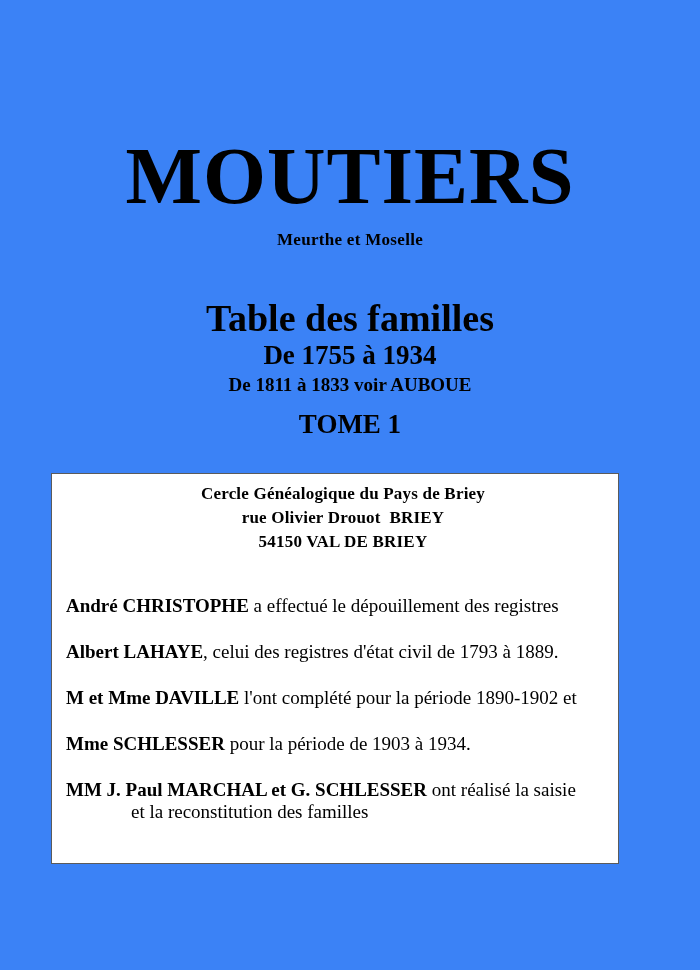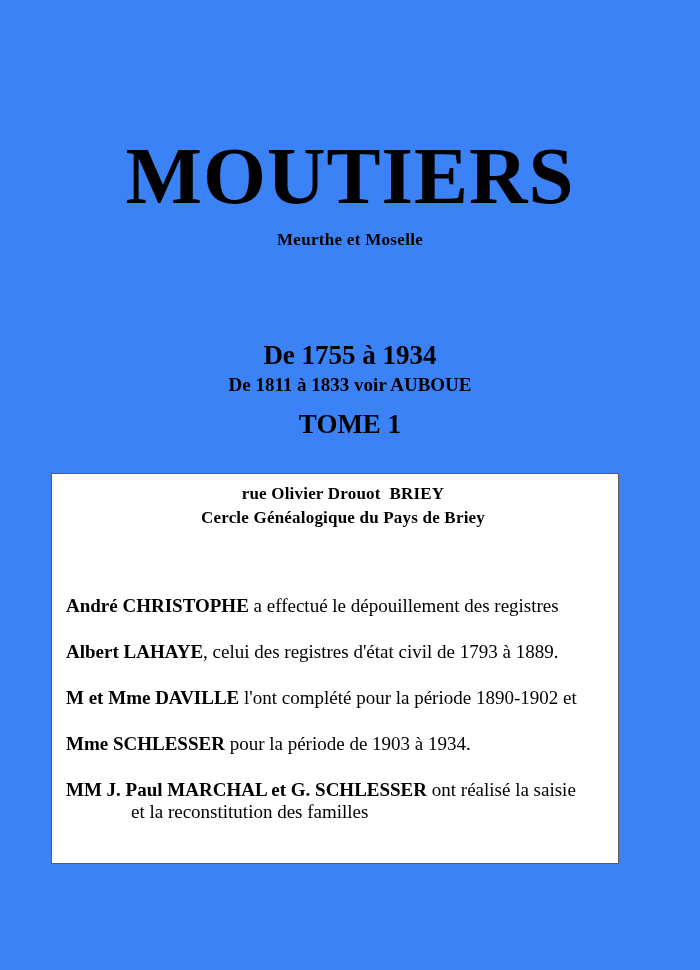"Table des familles" div.section-title { html: none -> <div>Table des familles</div> }
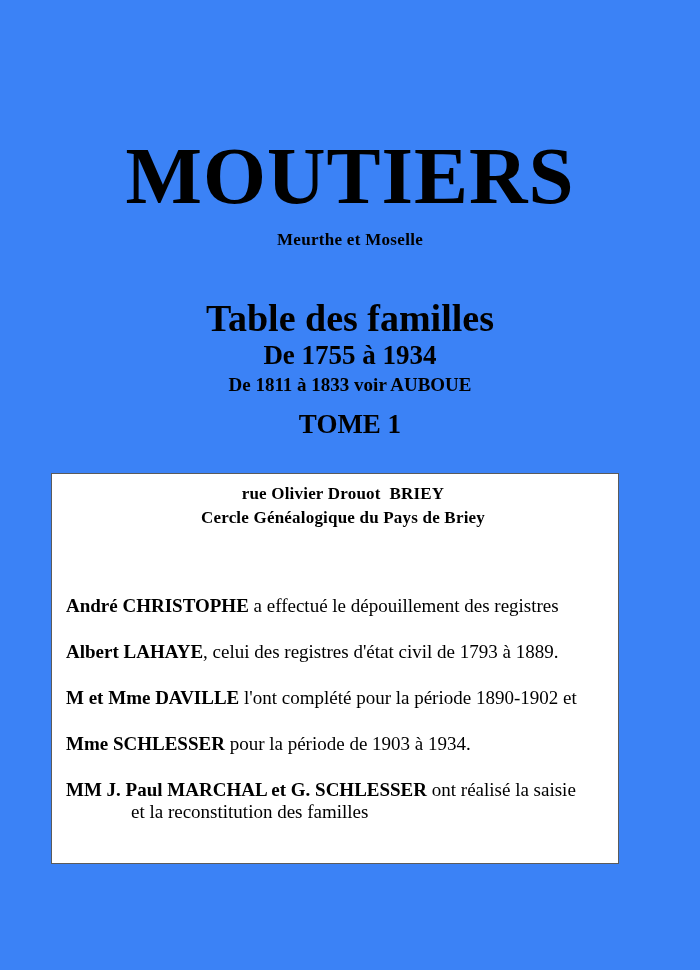"rue Olivier Drouot BRIEY" span.org-line { order: before "Cercle Généalogique du Pays de" -> after "Cercle Généalogique du Pays de" }
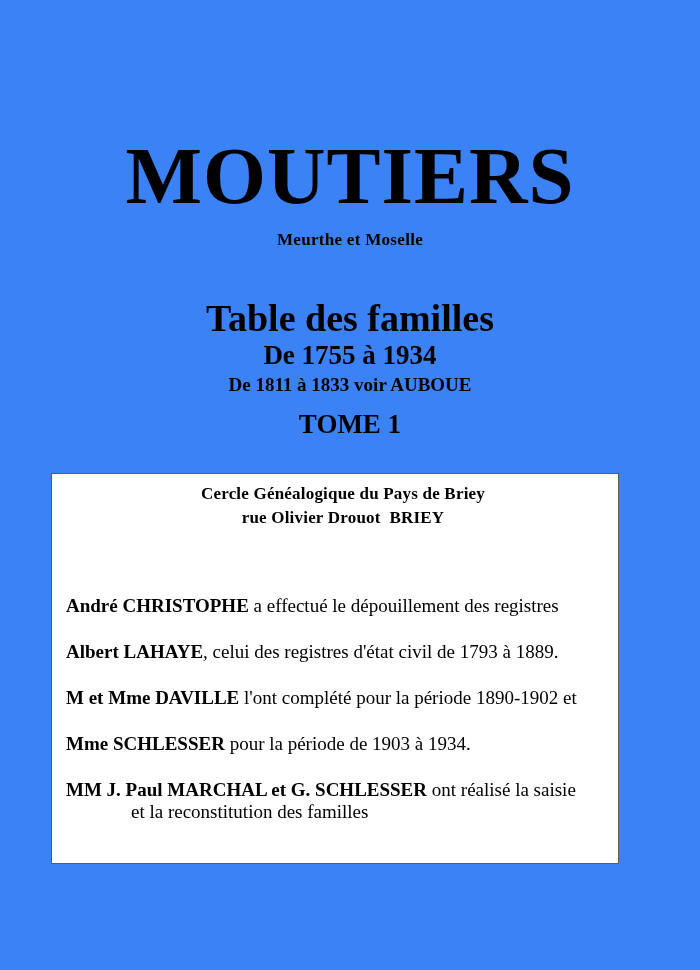"54150 VAL DE BRIEY" span.org-line { html: none -> <span>54150 VAL DE BRIEY</span> }
